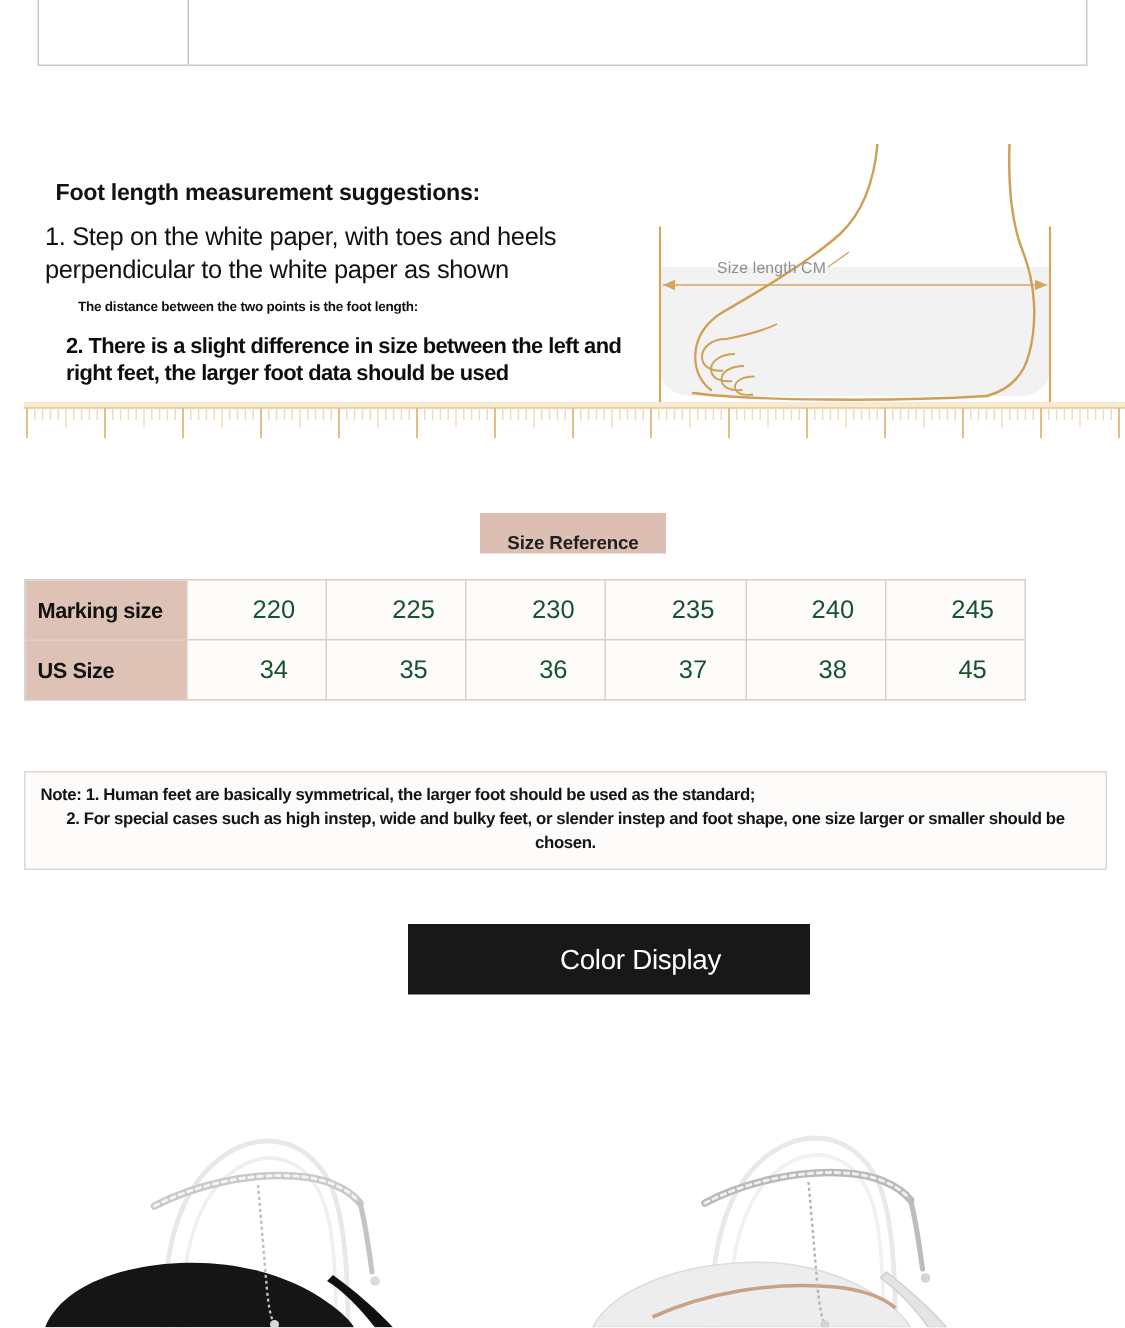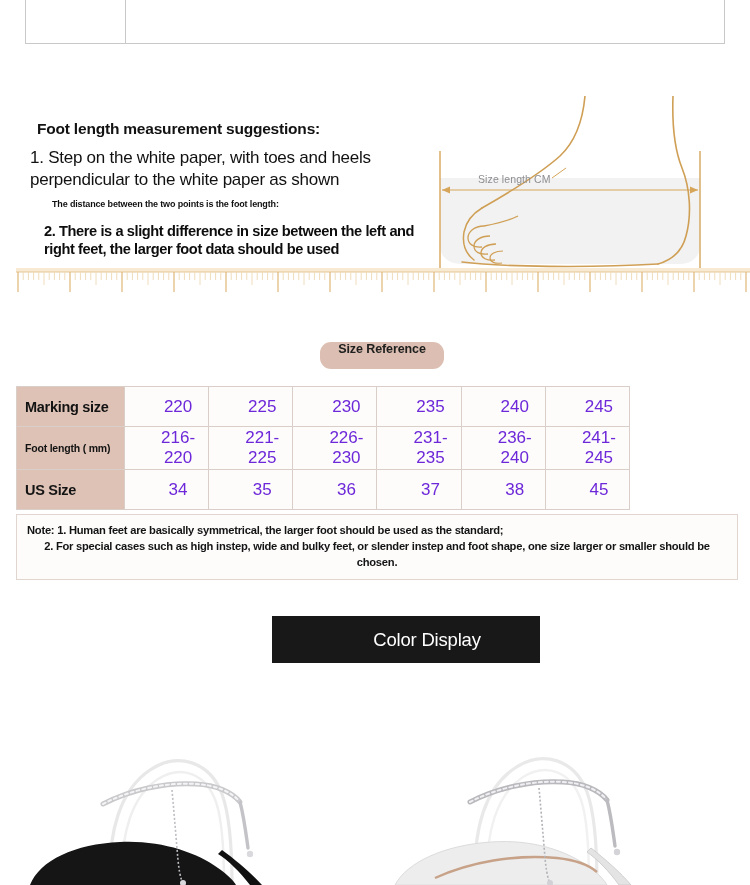"Size Reference" .size-ref-banner { align-items: flex-start -> flex-end; border-radius: 11px -> none }
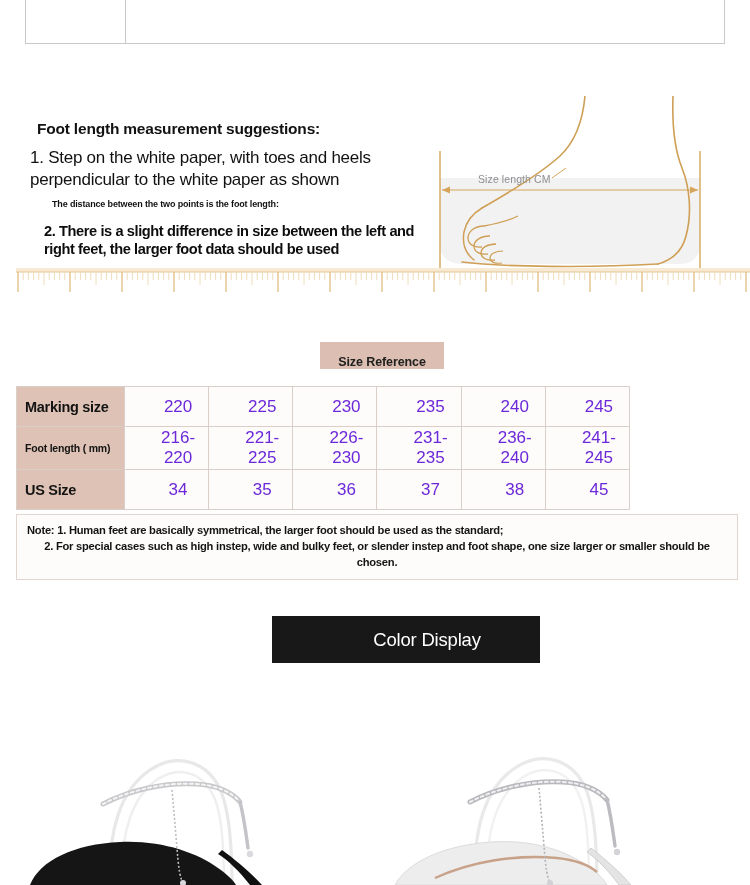"Marking size" .size-table { width: 614px -> 668px }
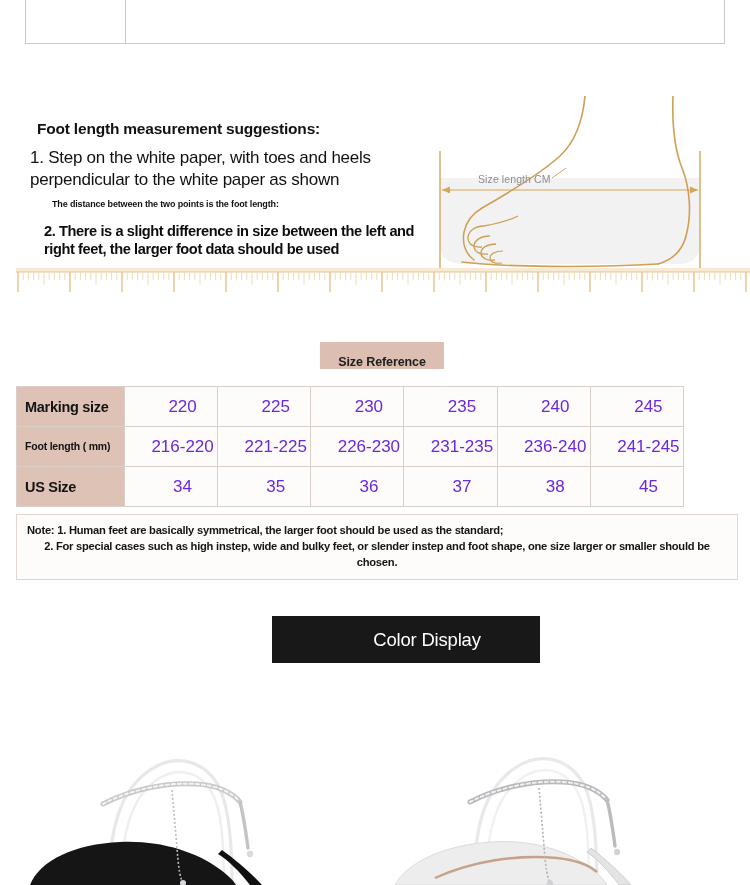"220" .size-table td { color: #6d28d9 -> #14532d }
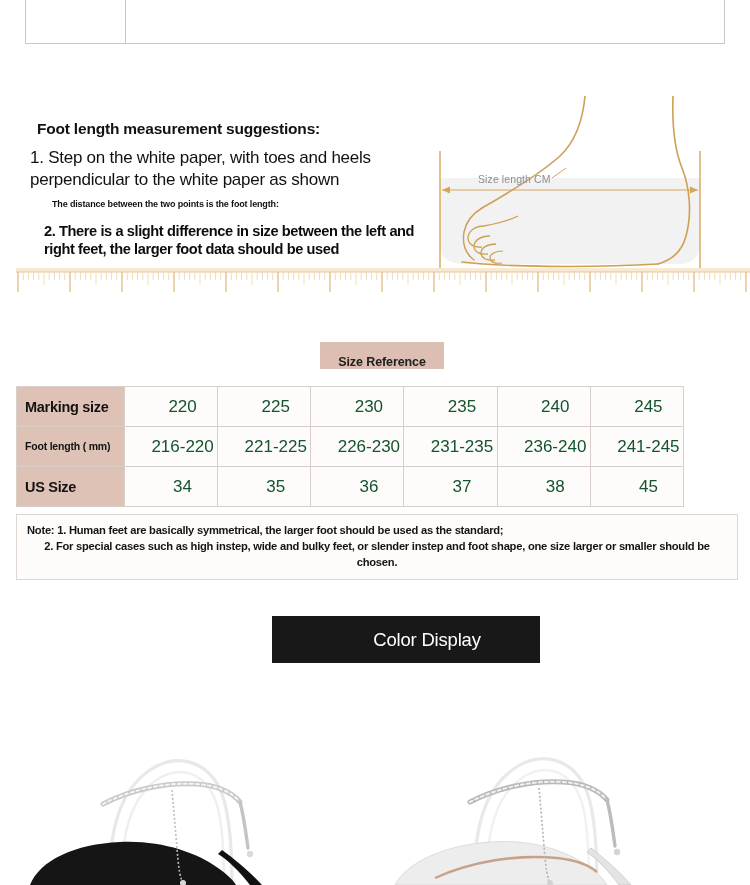"Foot length ( mm)" tr { html: <tr> <td> <span>Foot length ( mm)</span> </td> <td>216-220</td> <td>221-225</td> <td>226-230</td> <td>231-235</td> <td>236-240</td> <td>241-245</td> </tr> -> none }
